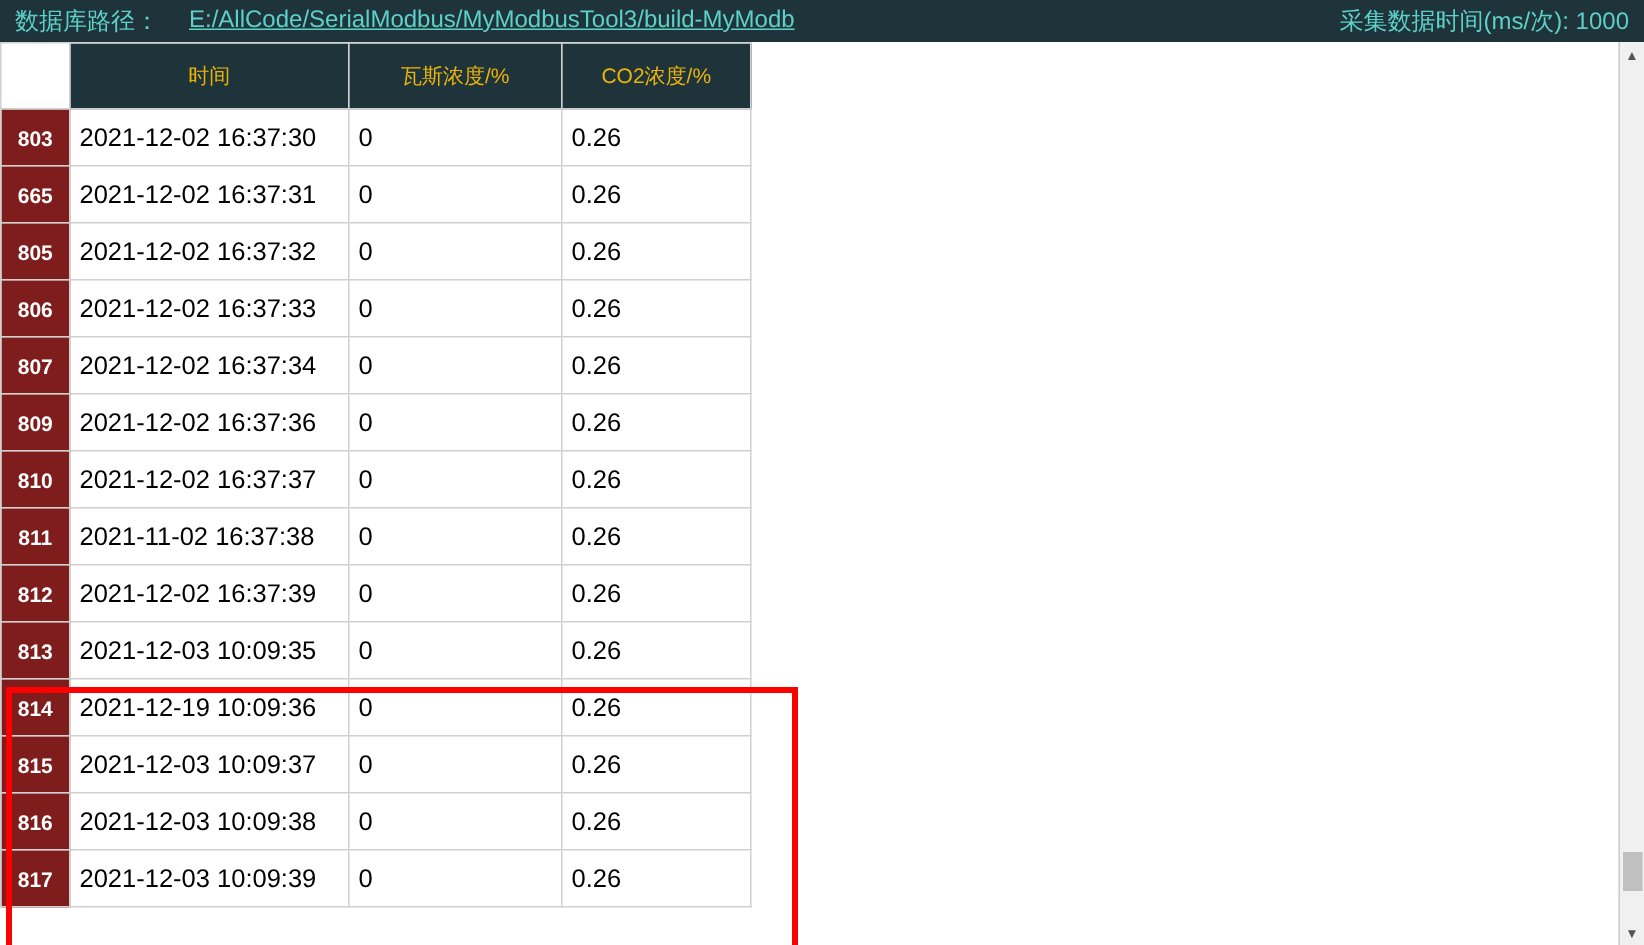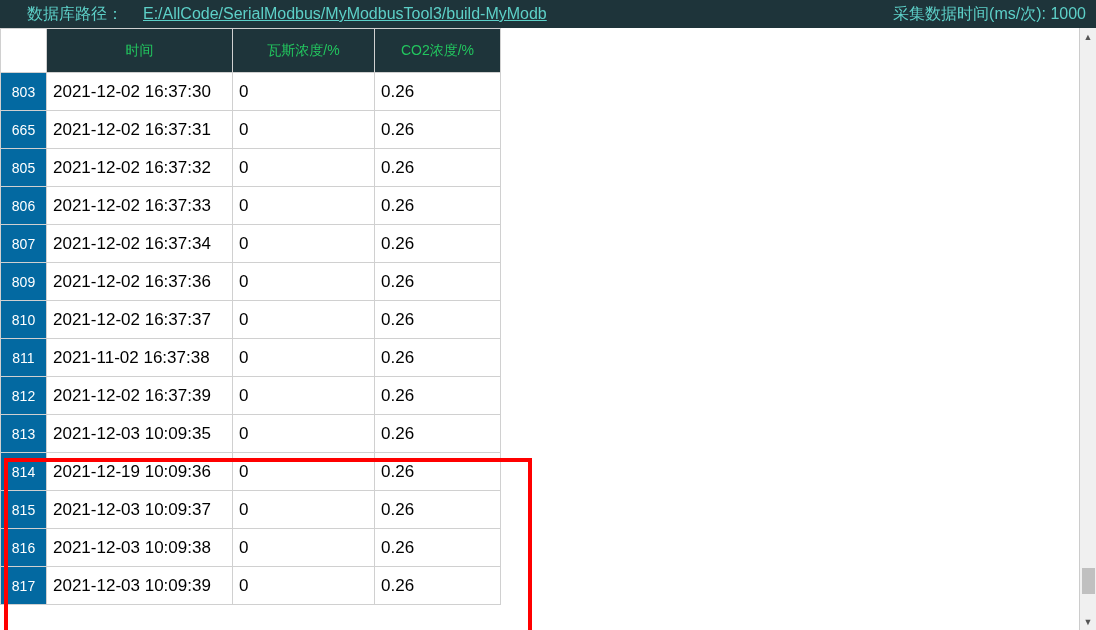"数据库路径：" .header-bar .db-label { margin-left: 17px -> none }
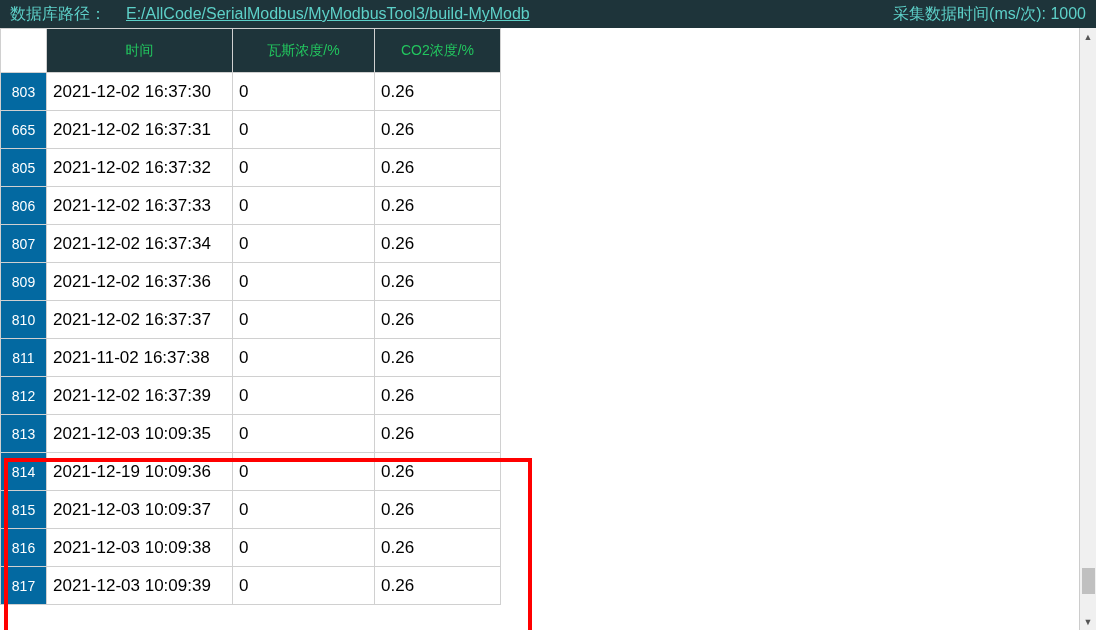"时间" thead th { color: #22c55e -> #eab308 }
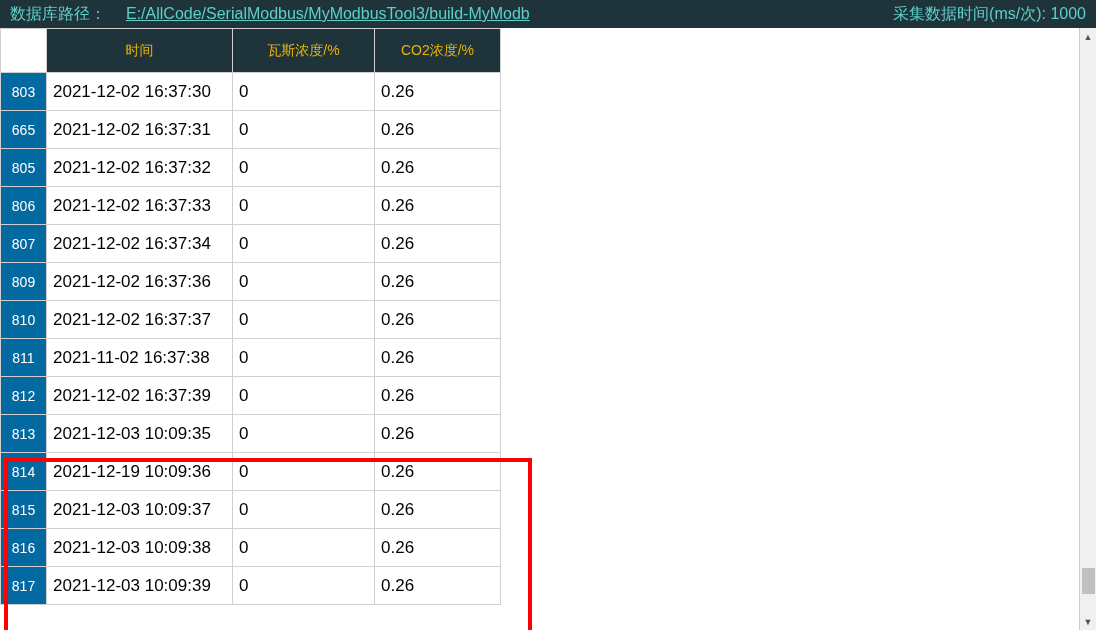"803" tbody th.rownum { background: #0369a1 -> #7f1d1d; font-weight: normal -> bold }
